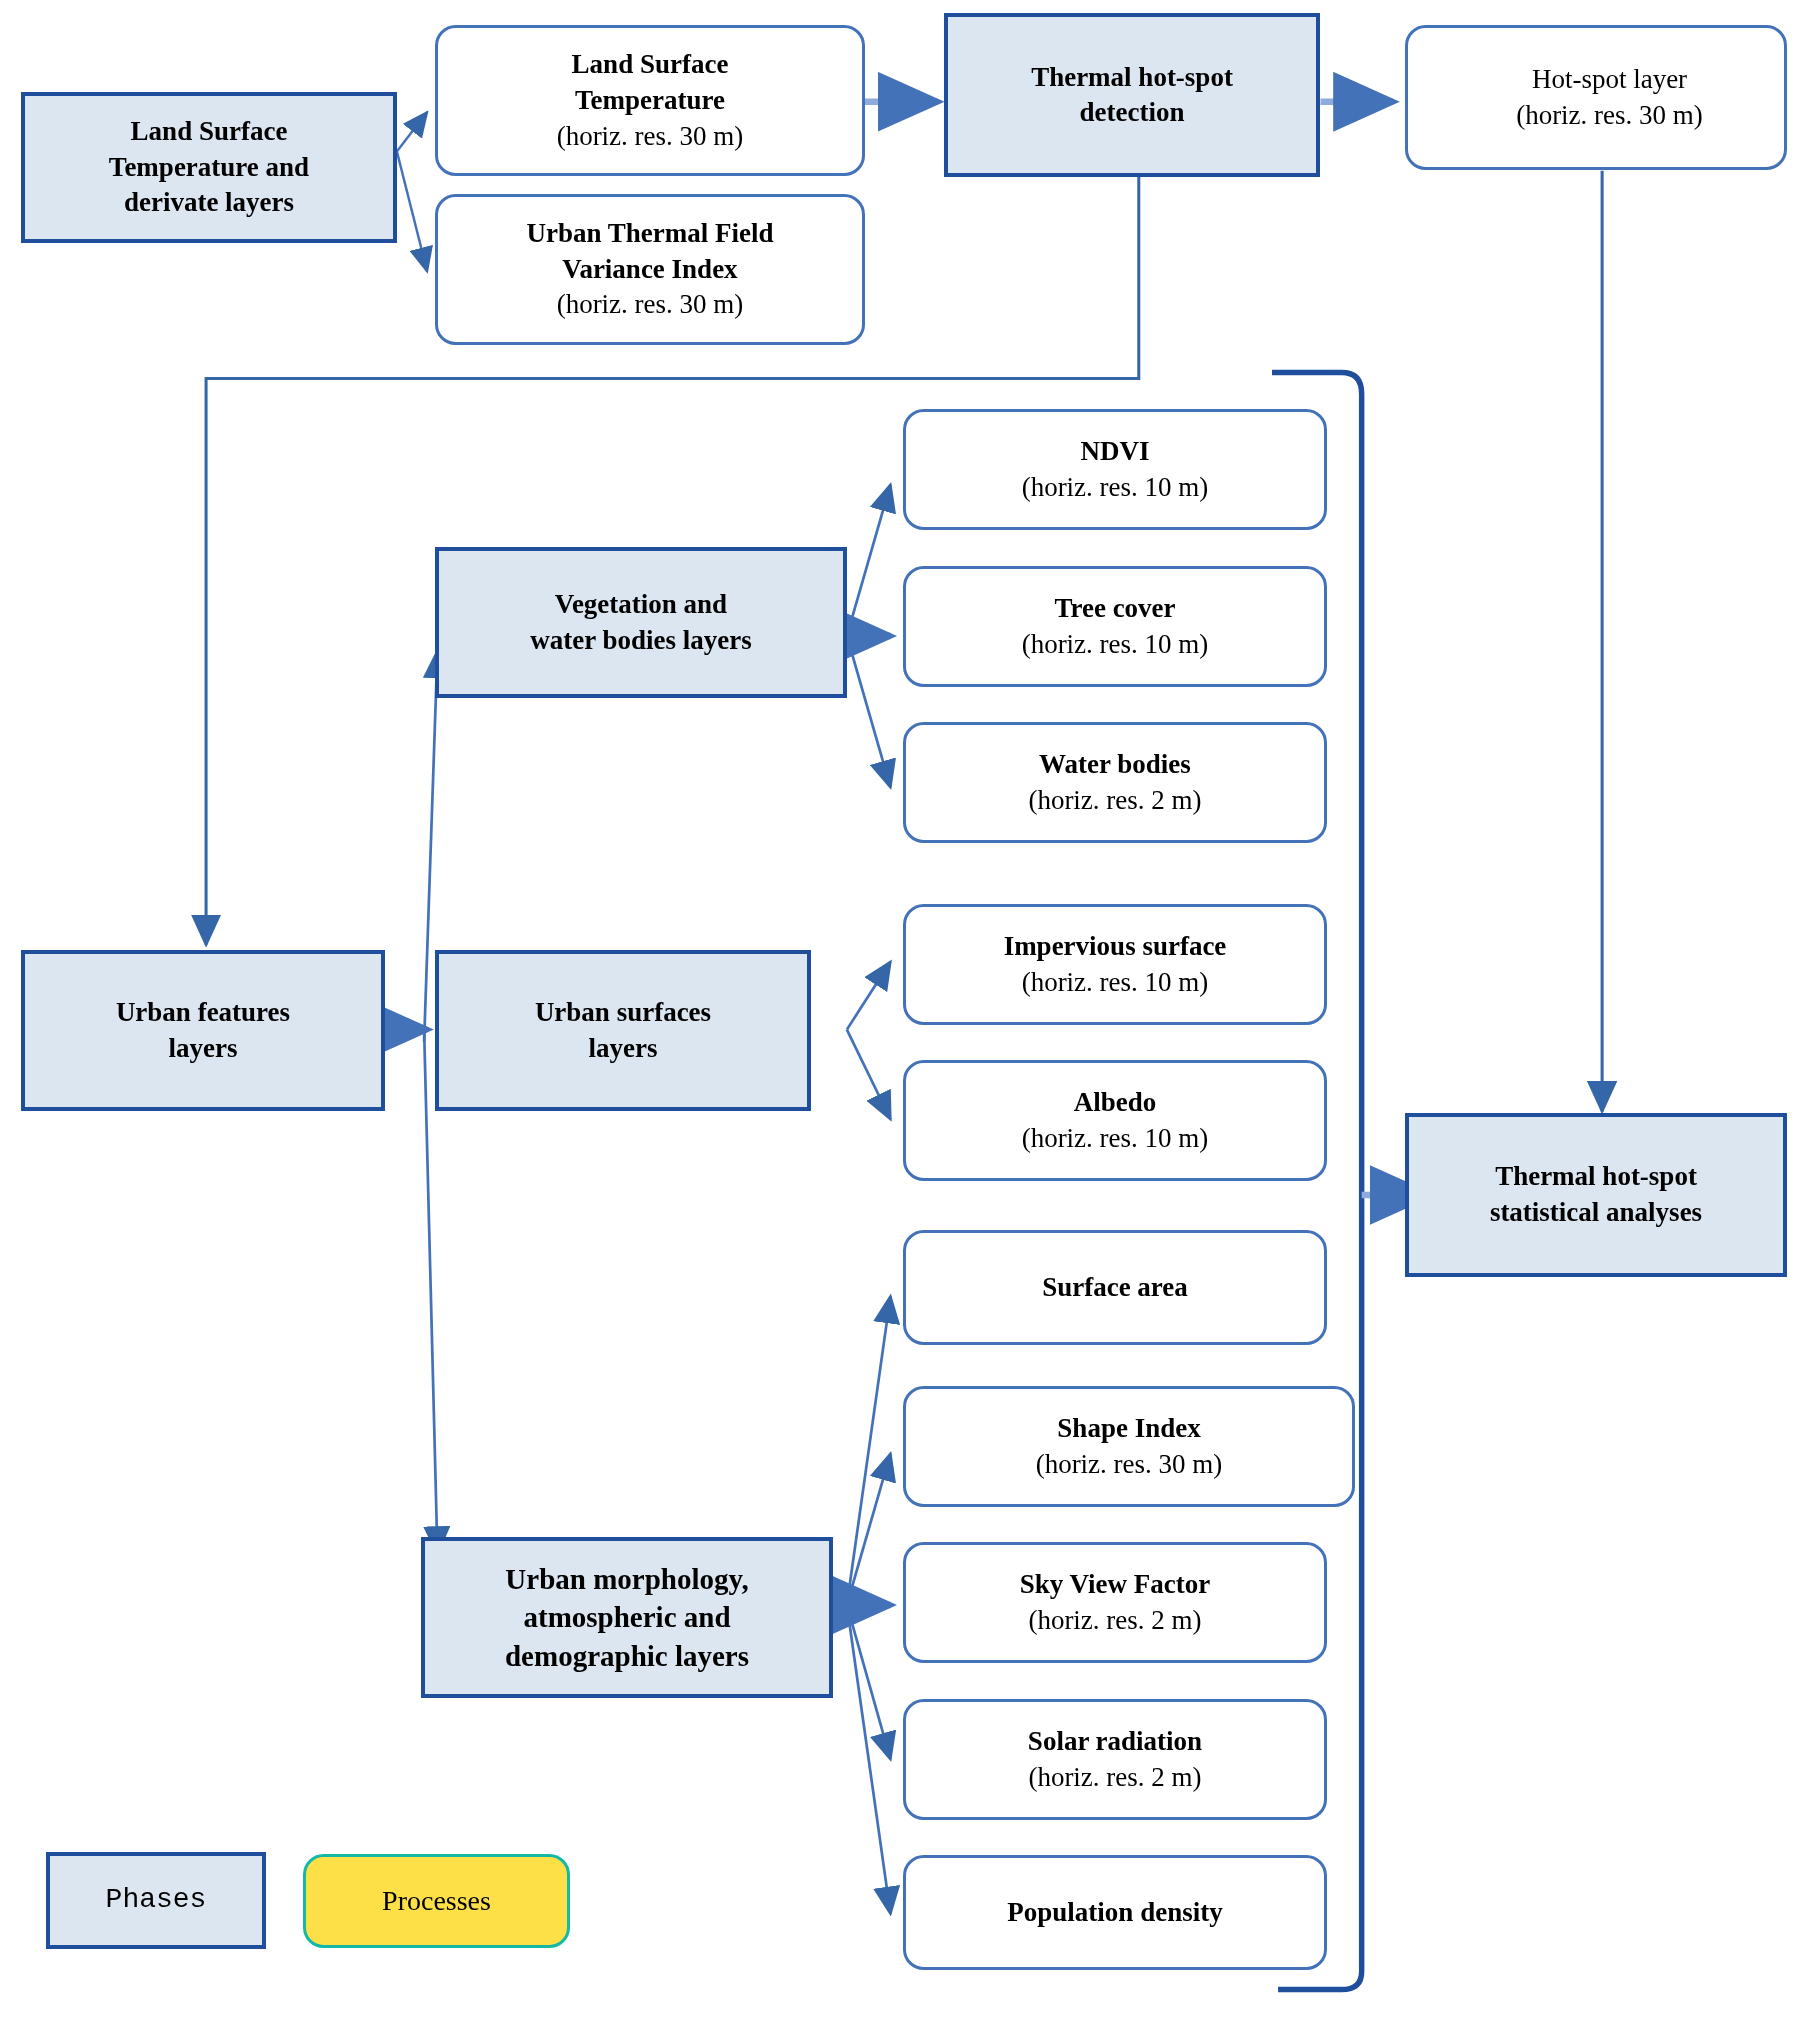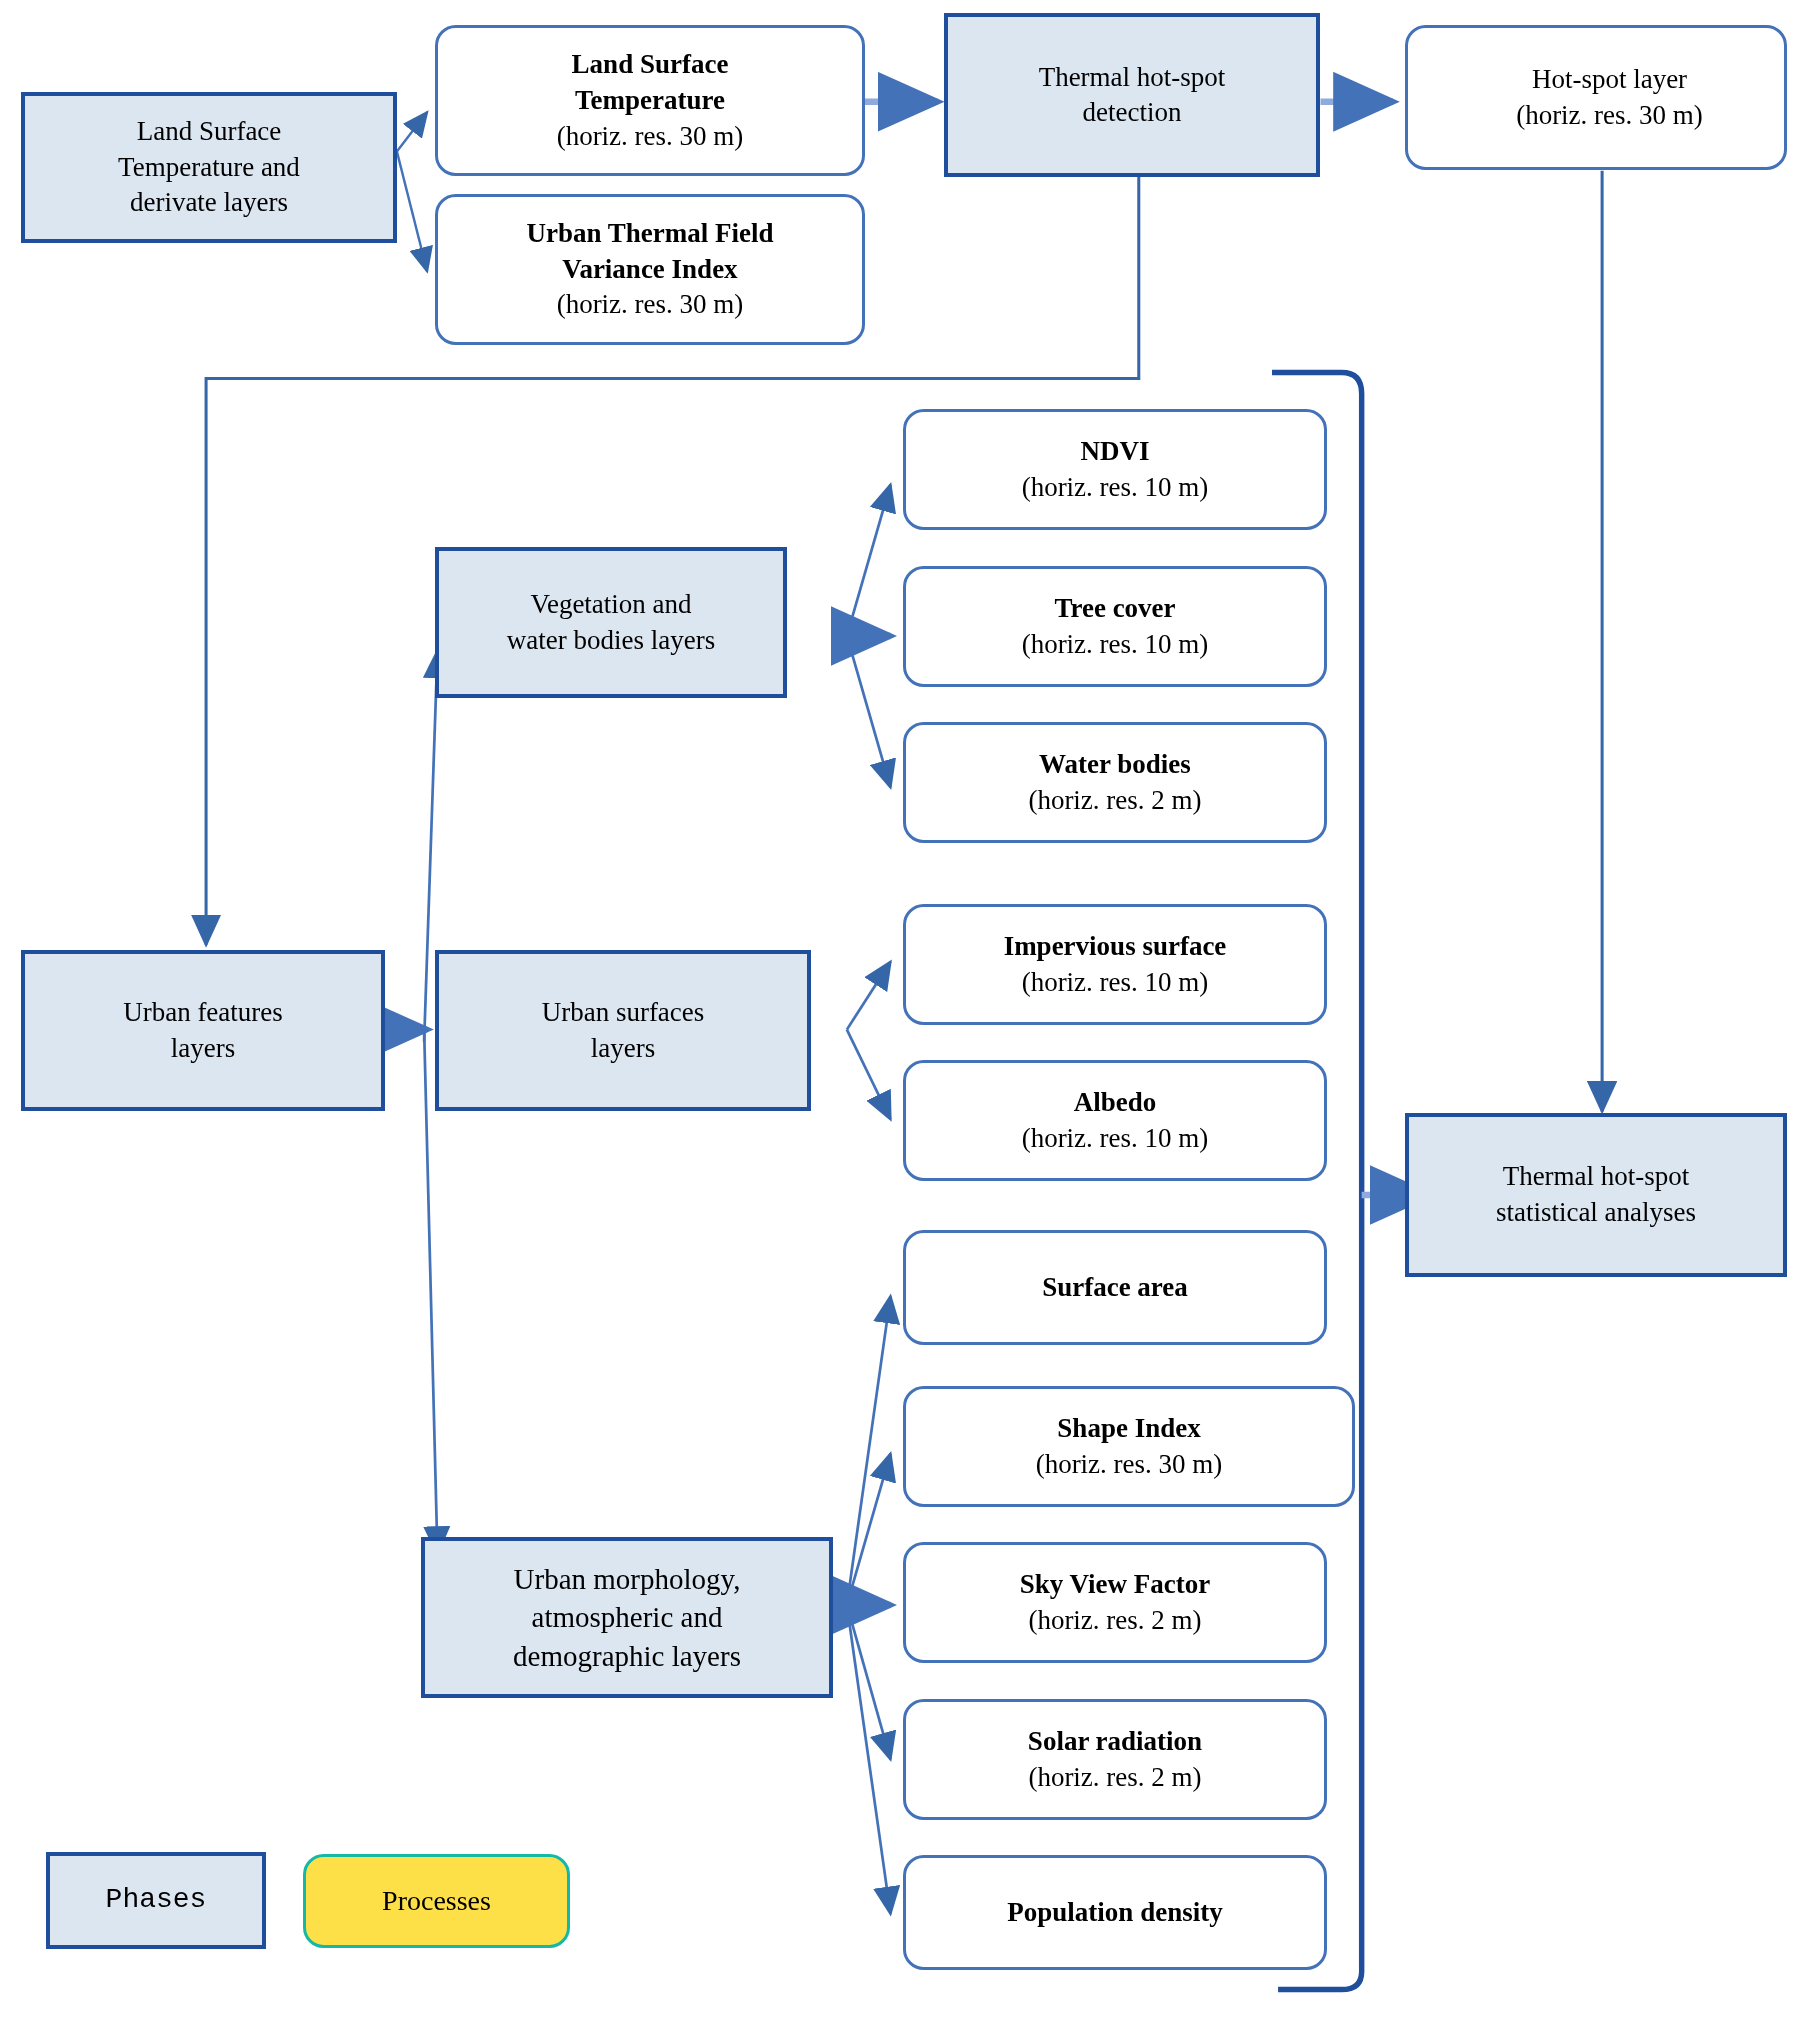"Thermal hot-spot" .phase { font-weight: normal -> bold }
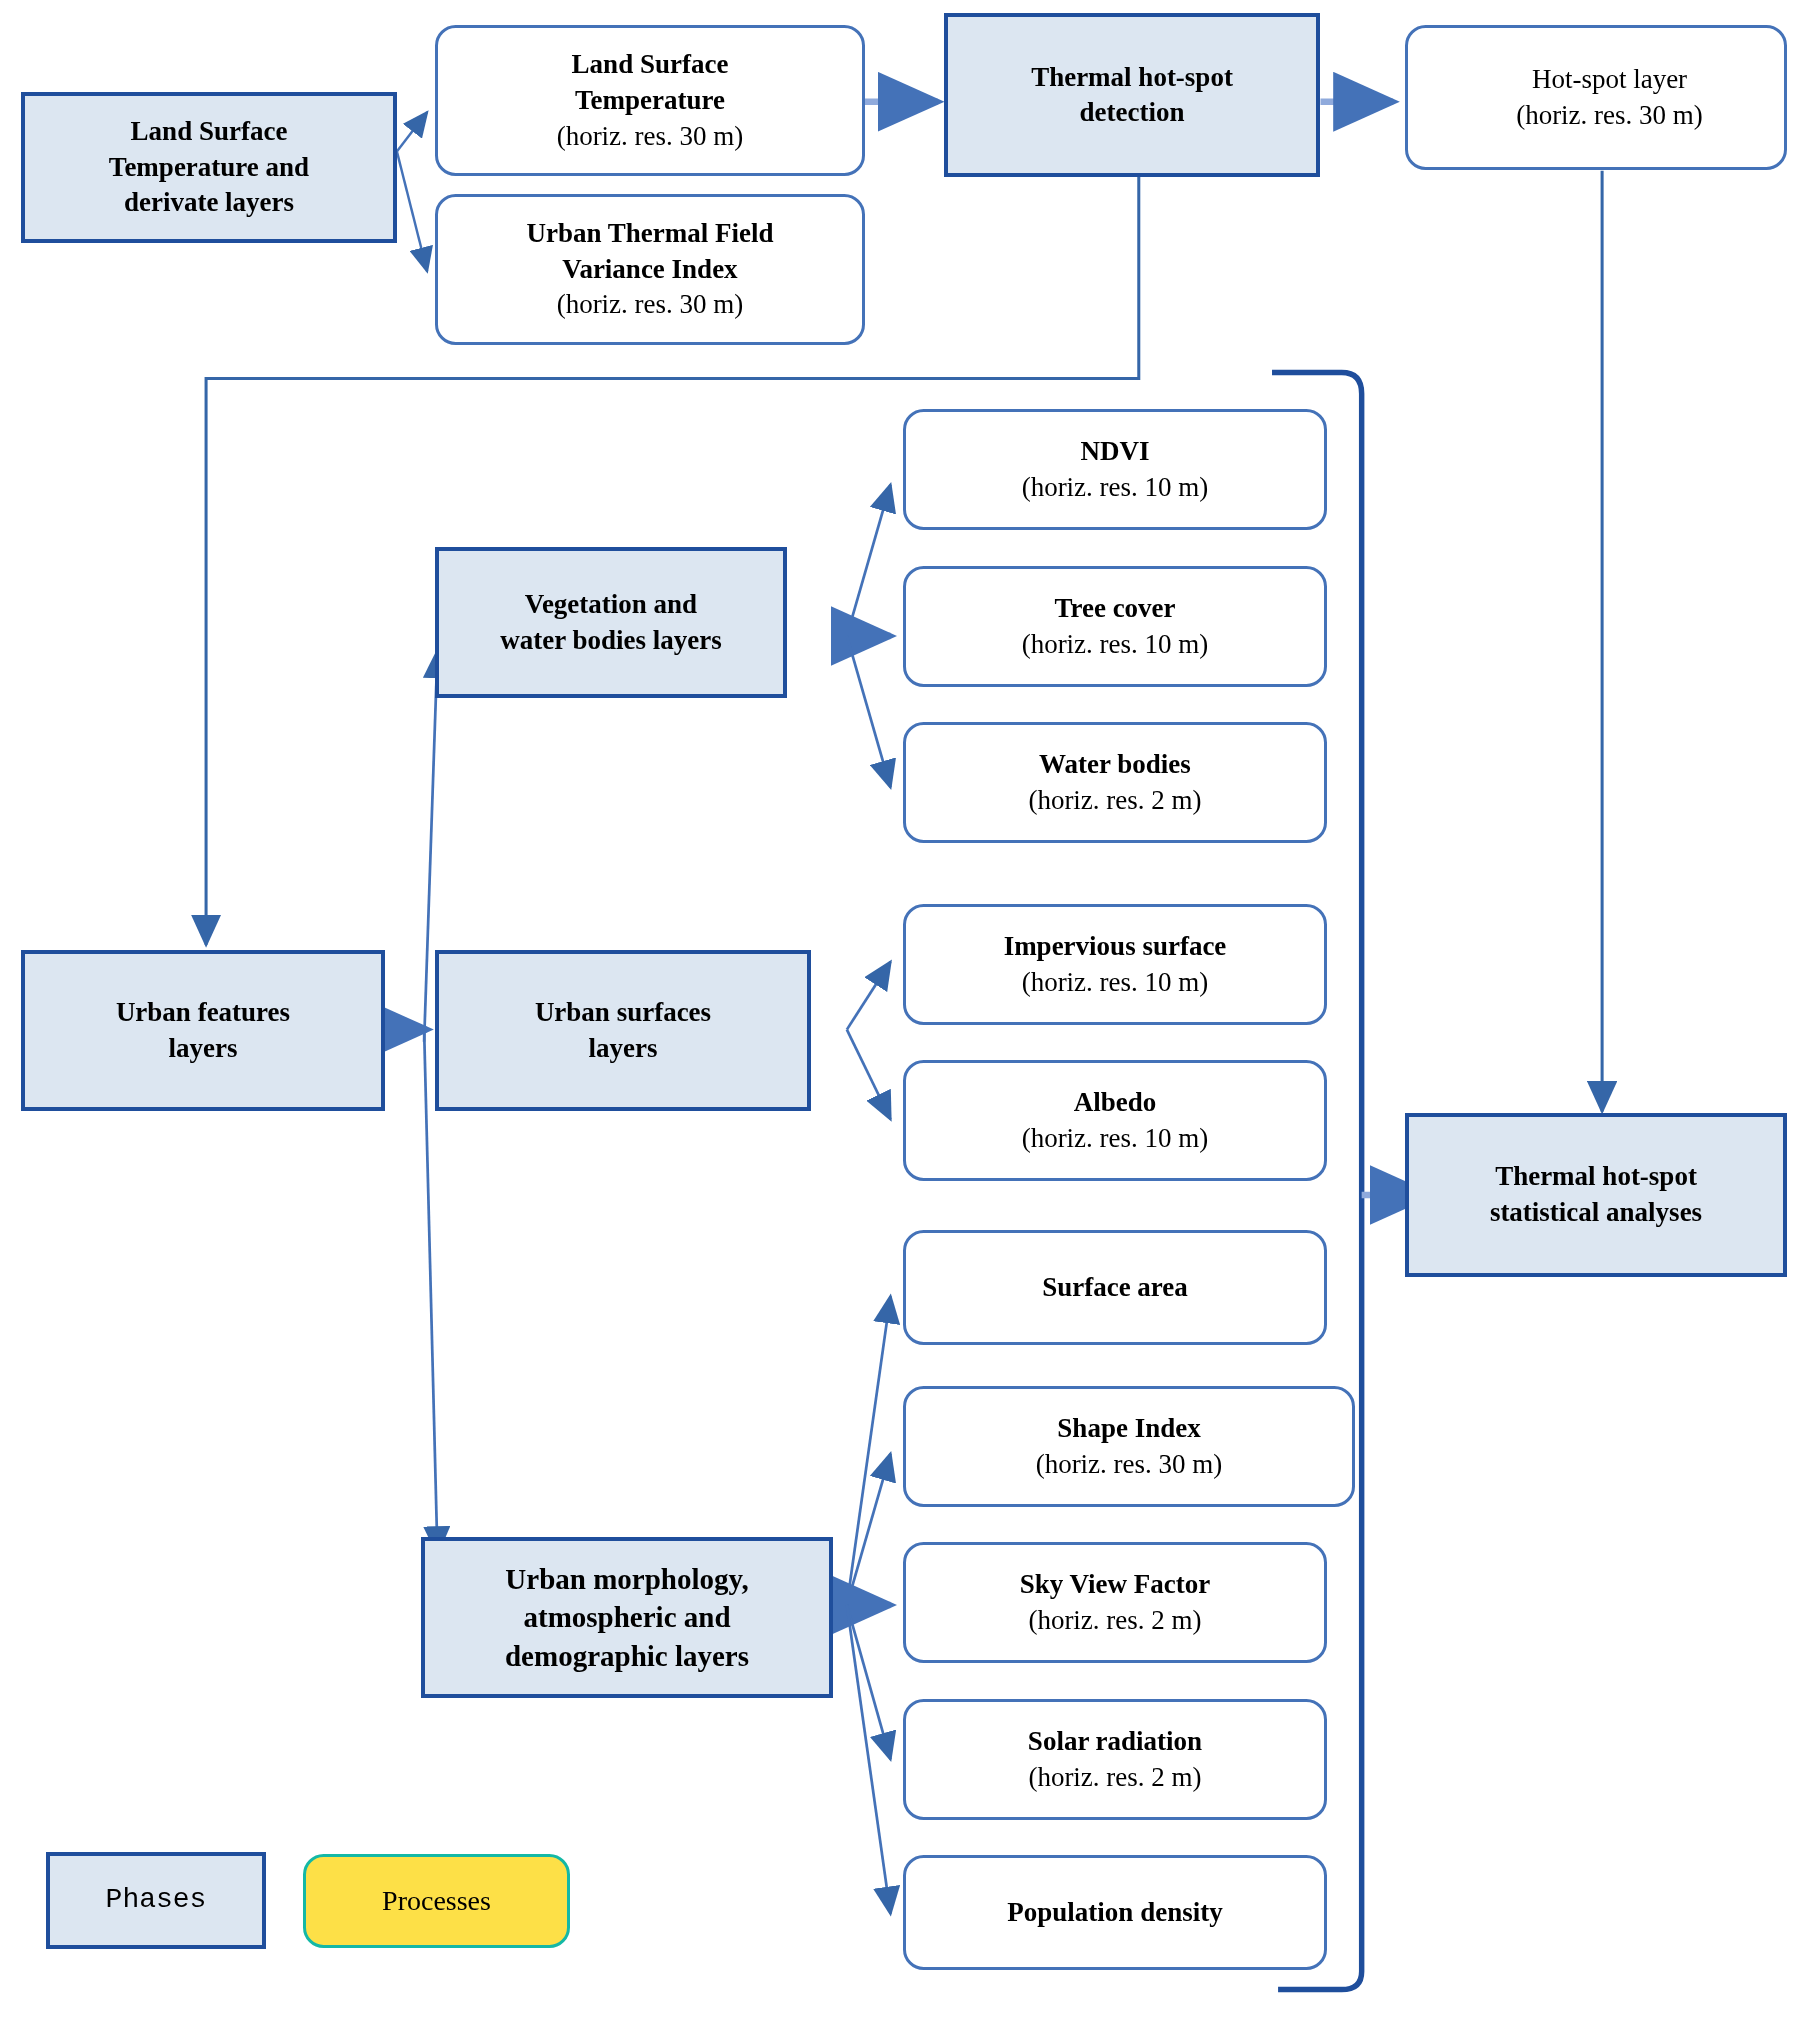"Vegetation and" div.node { width: 352px -> 412px }
